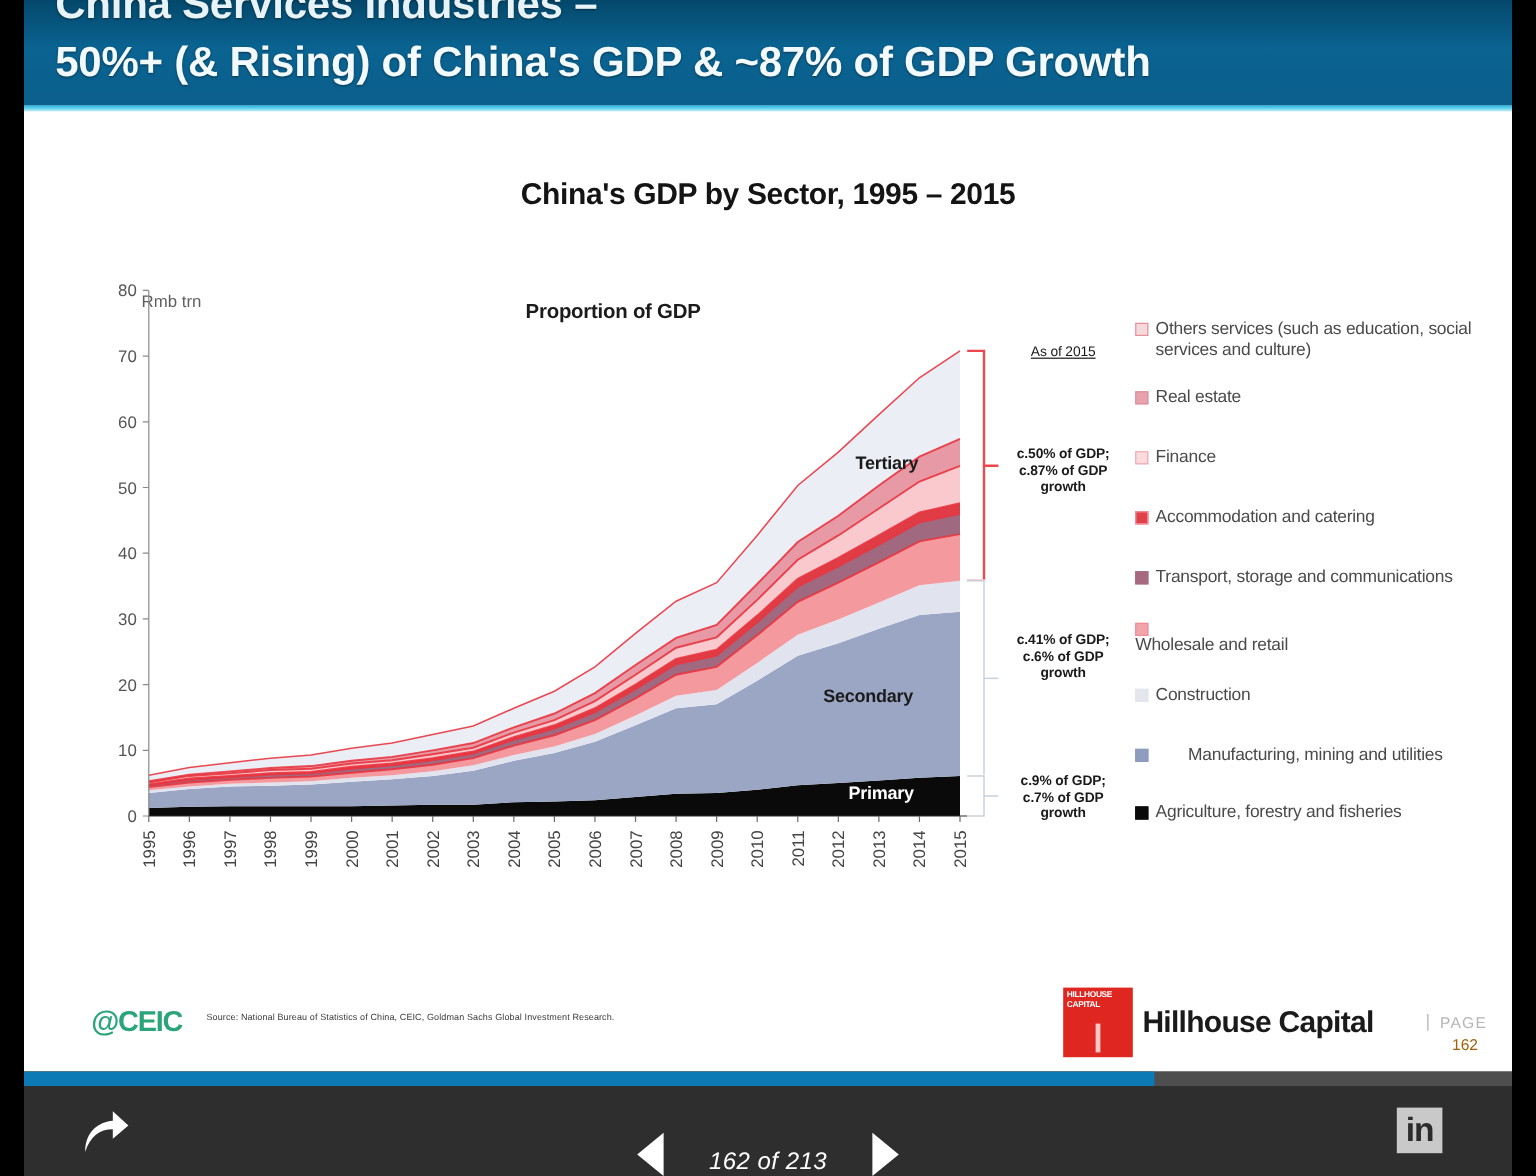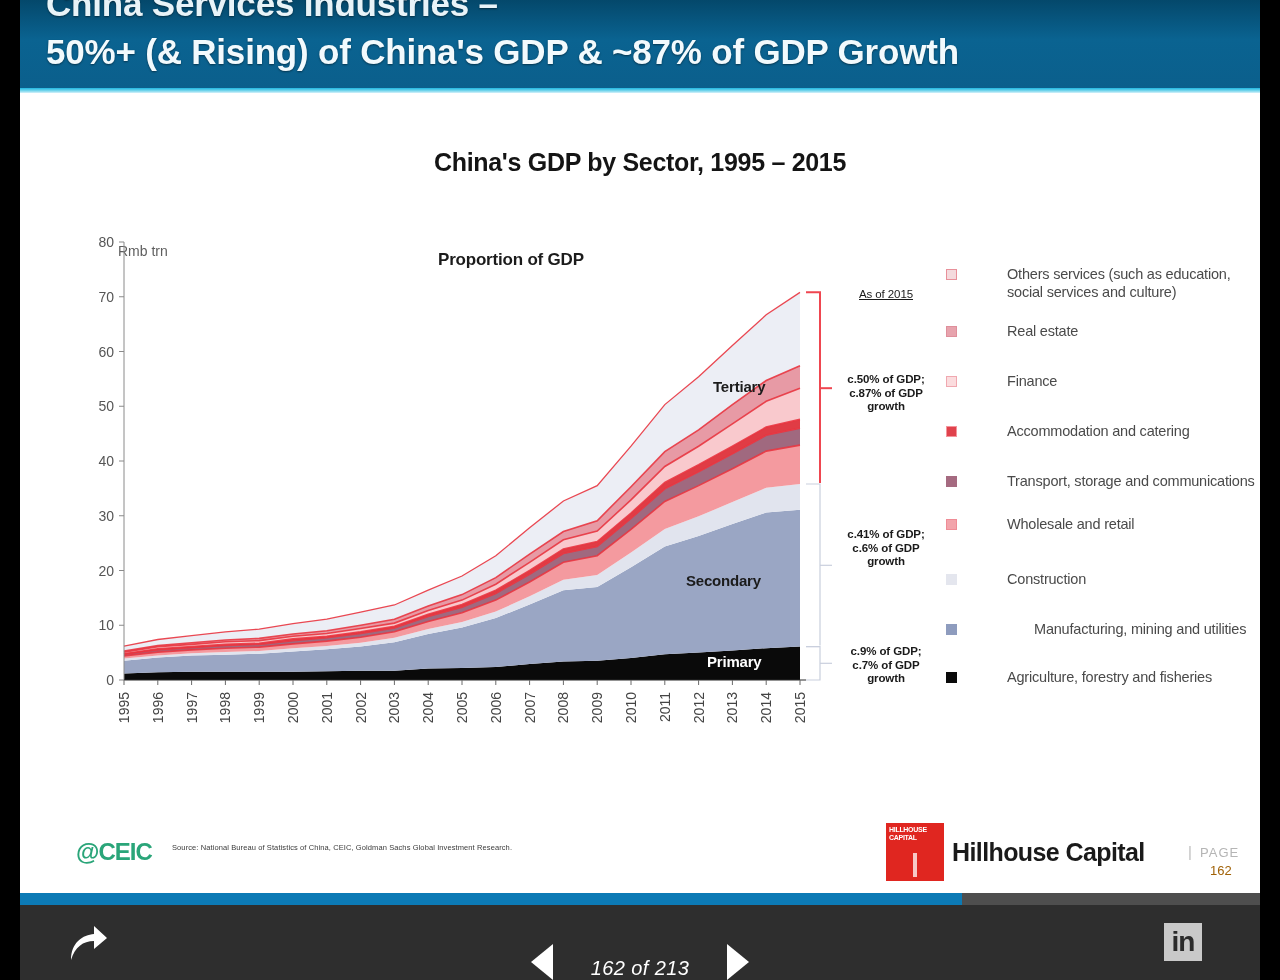"Others services (such as education," .lg-tx { margin-left: 44px -> none }
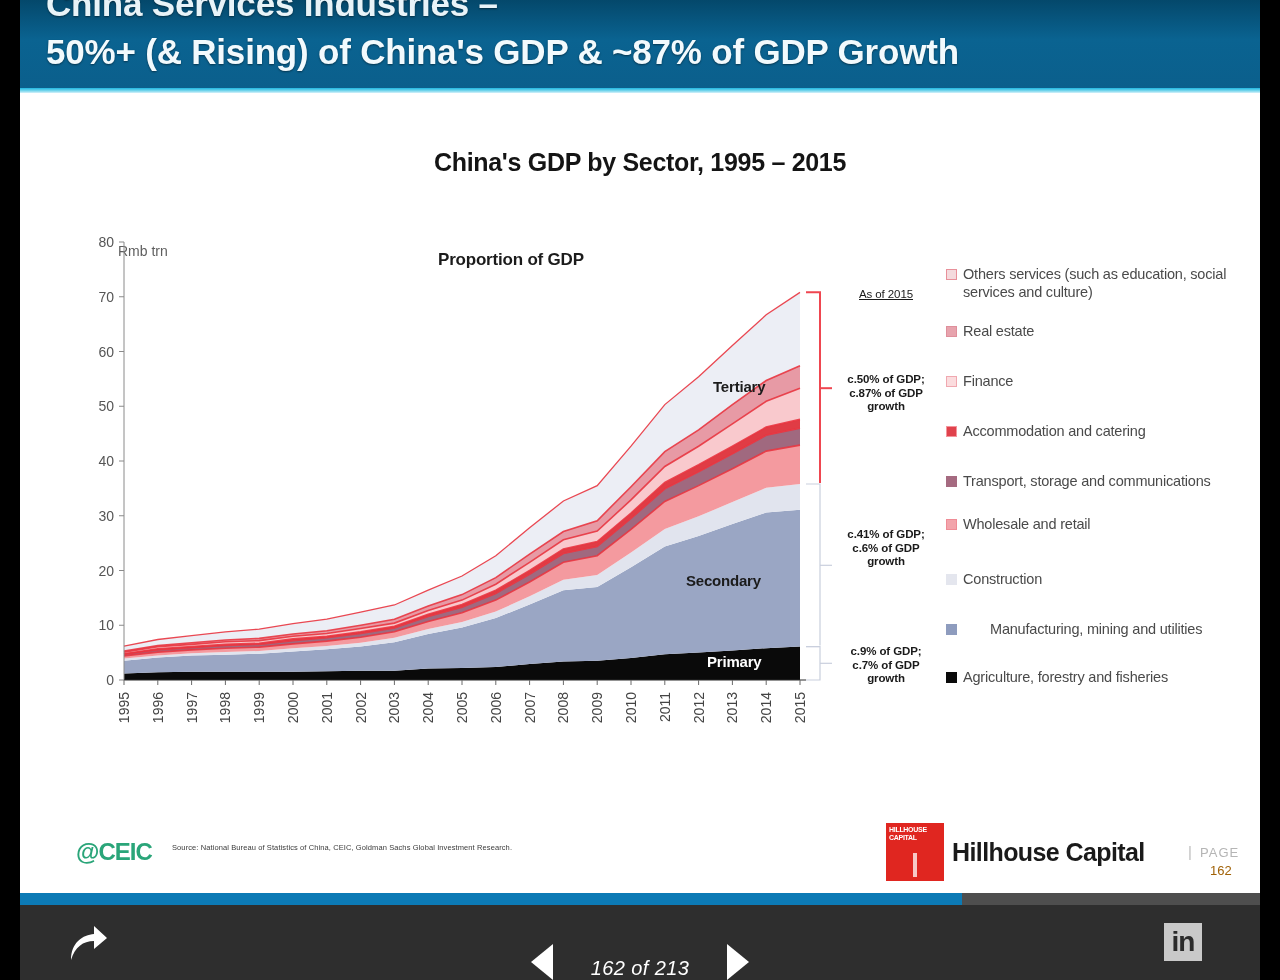"Wholesale and retail" div.lg-item { flex-direction: none -> column }
